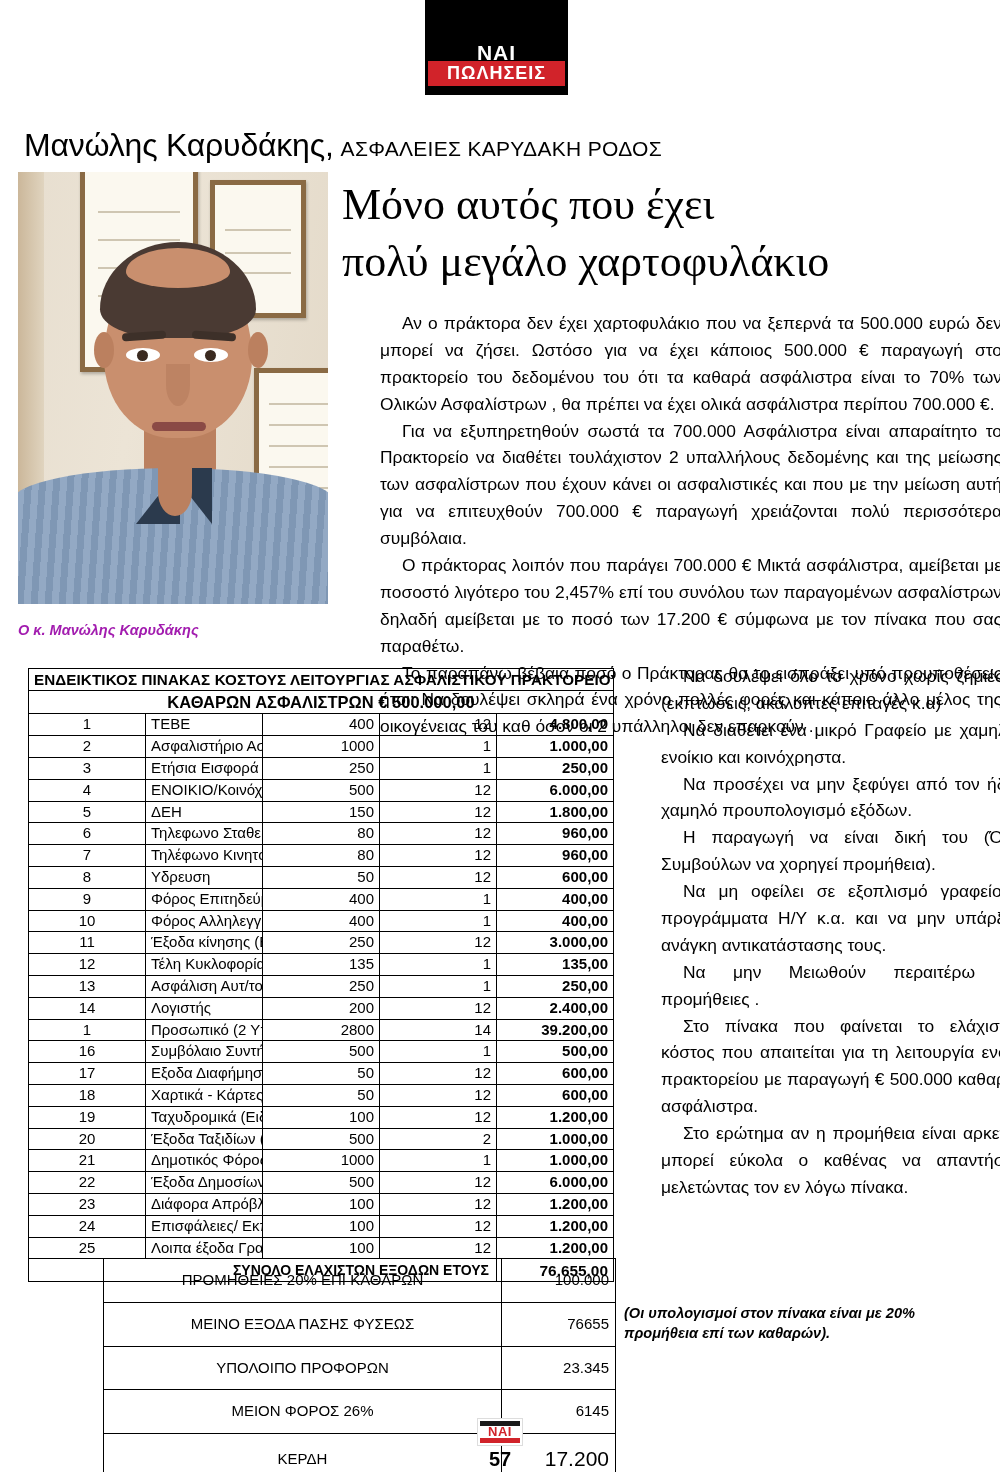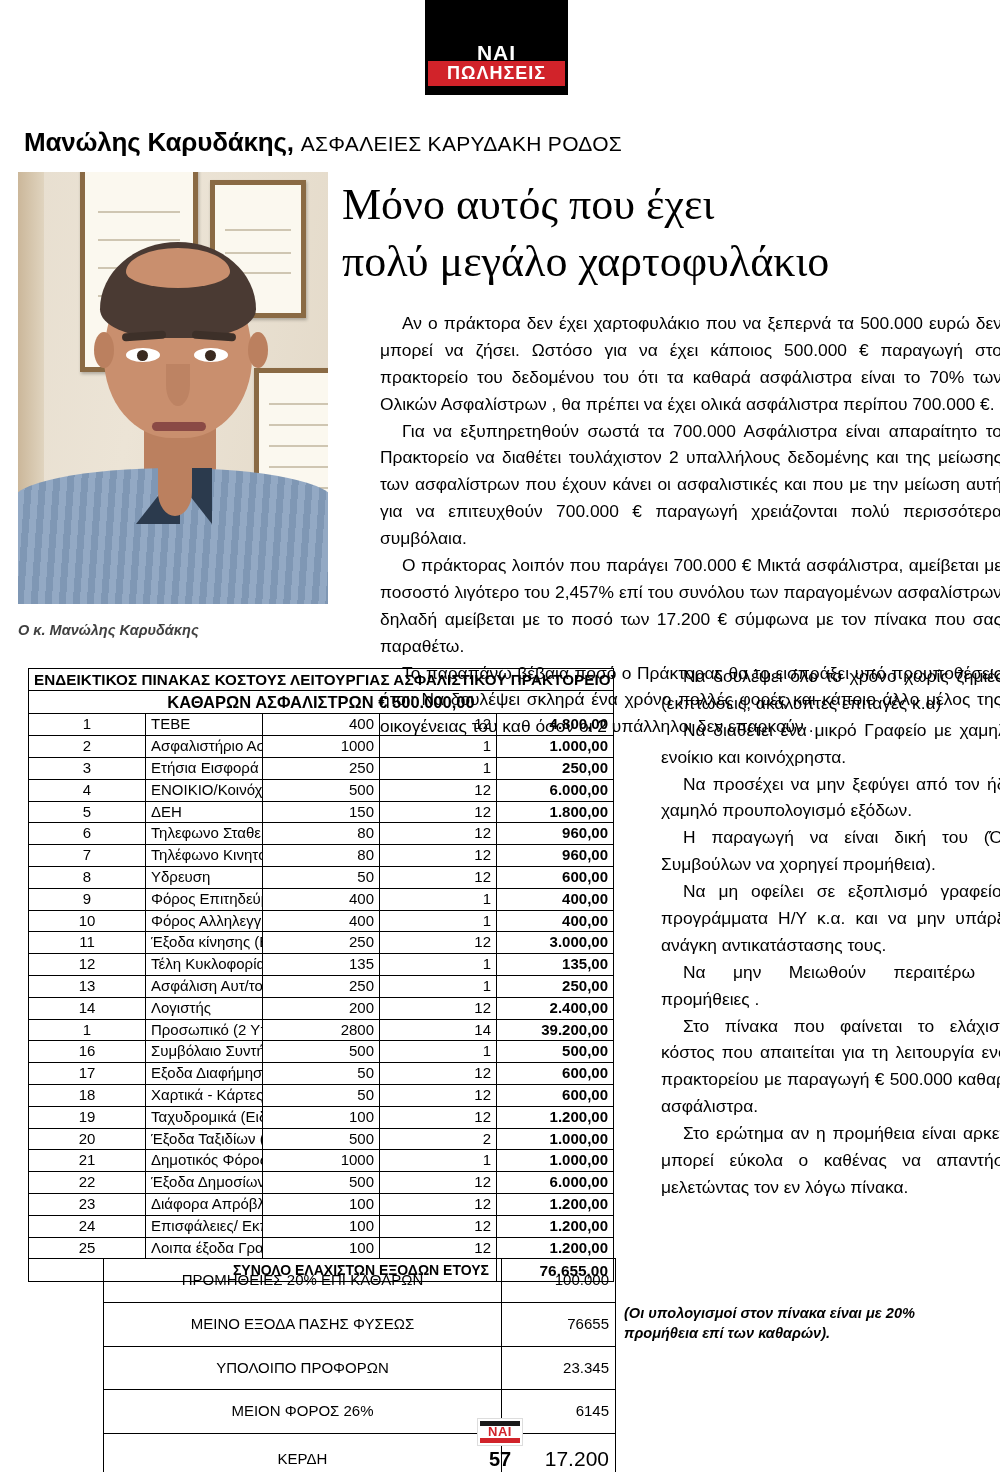"Μανώλης Καρυδάκης" #byline .name { font-size: 26px -> 32px; font-weight: 700 -> 400 }
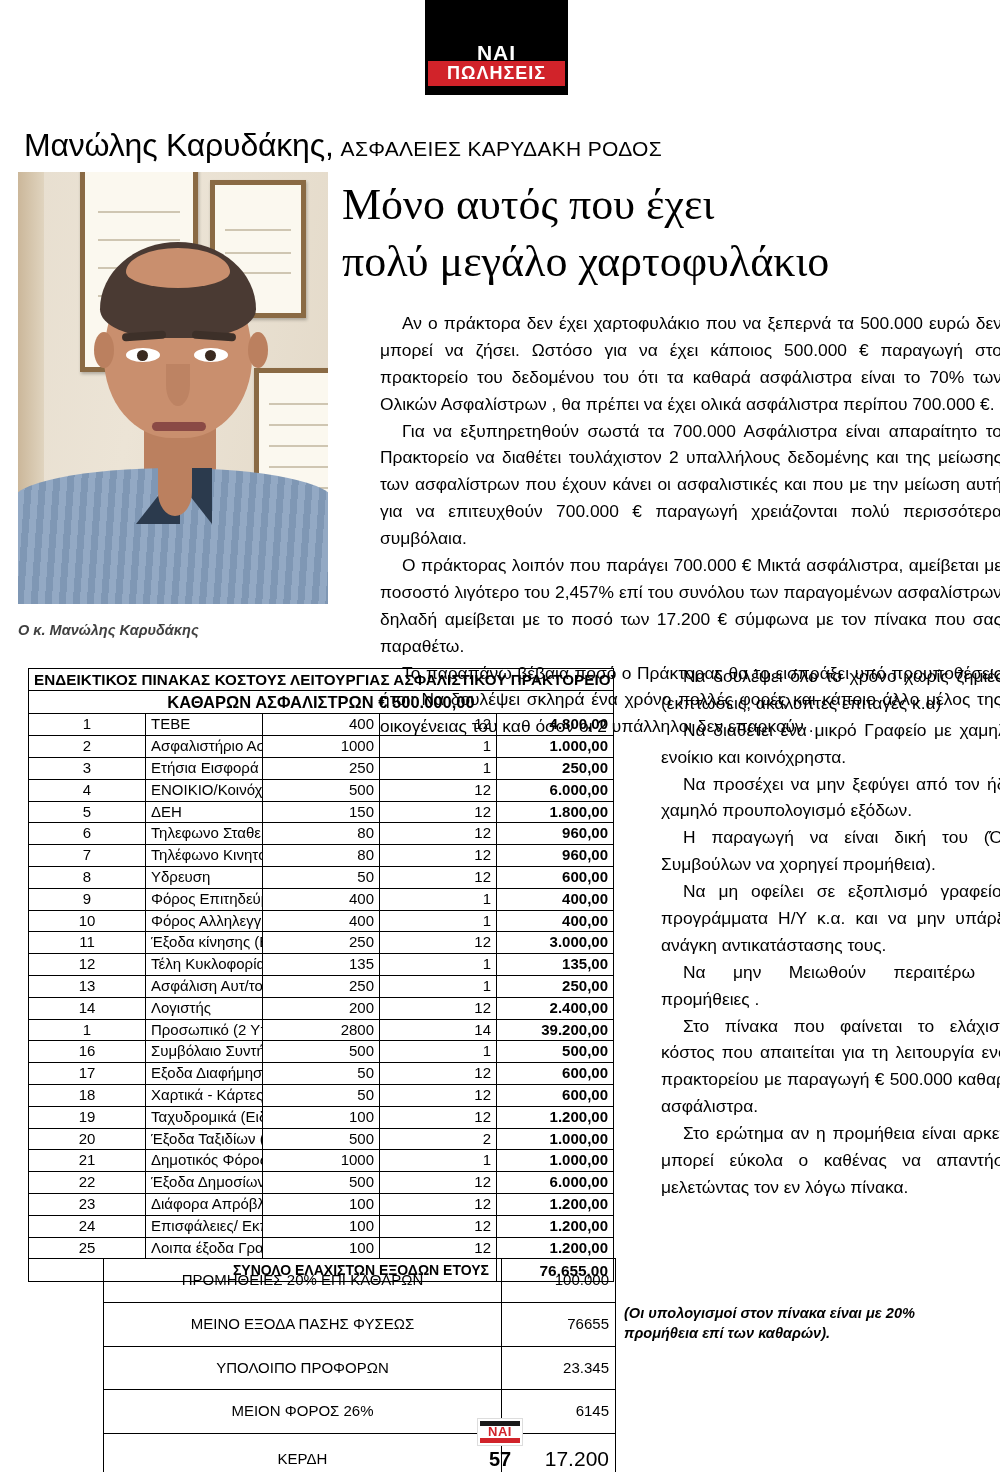"Ο κ. Μανώλης Καρυδάκης" #photo-caption { color: #404040 -> #a21caf }
